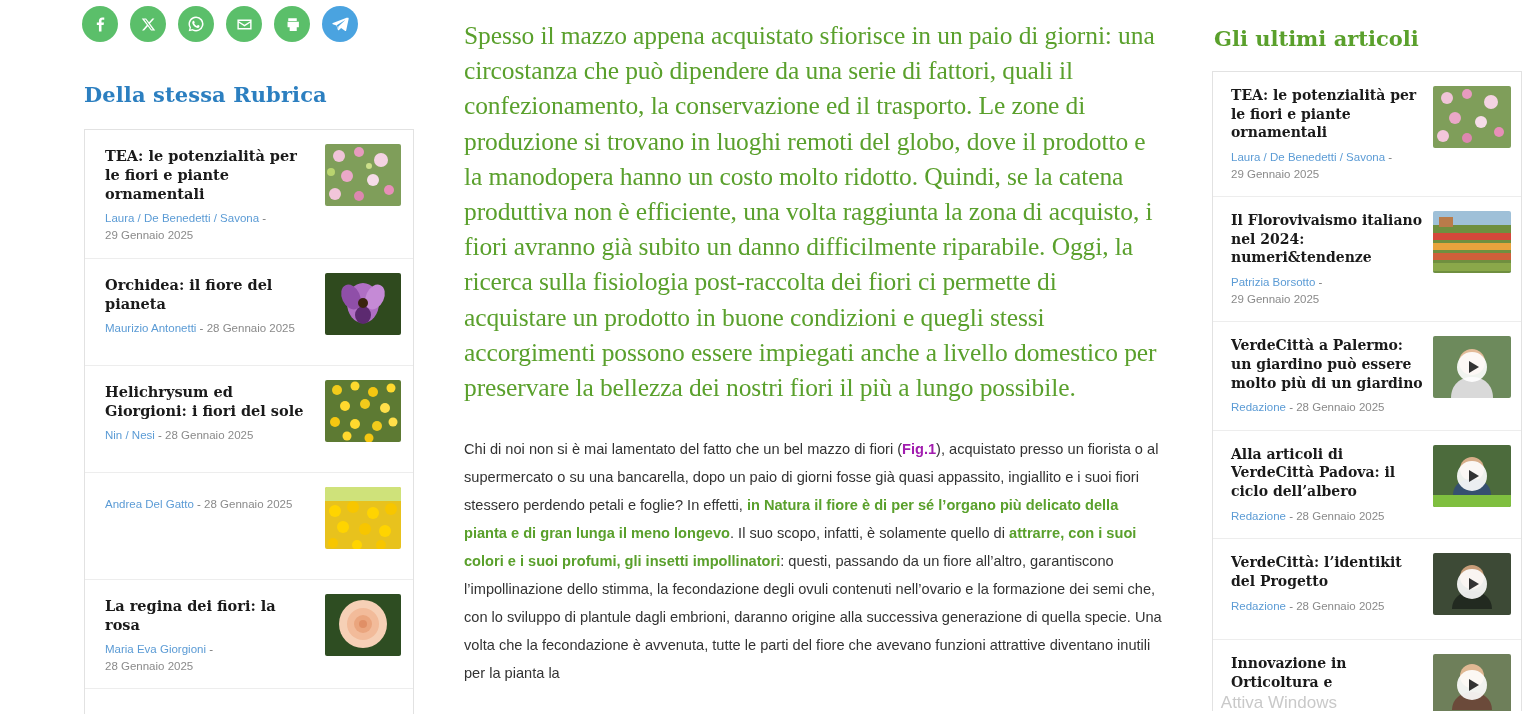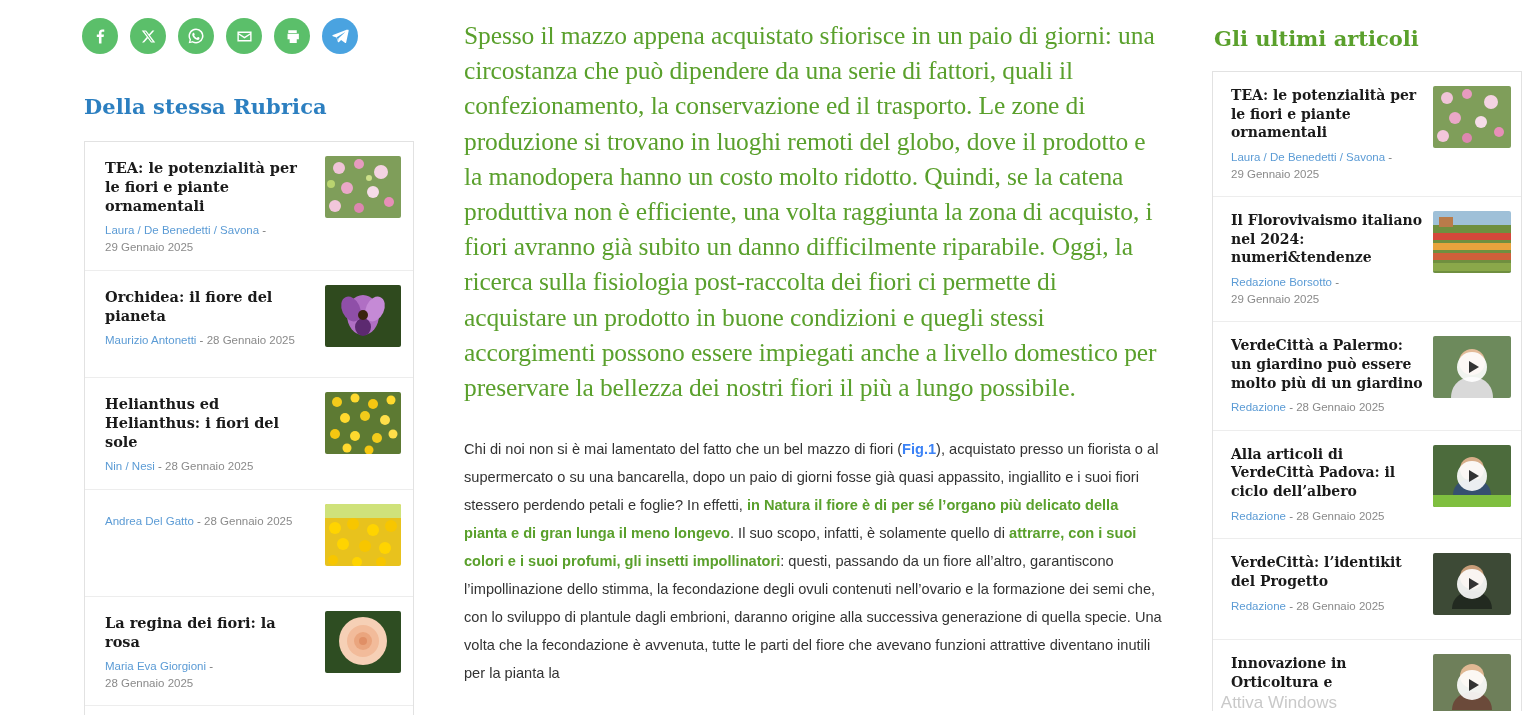"Della stessa Rubrica" .left-col { padding: 12px 0 0 0 -> 0 0 0 0 }
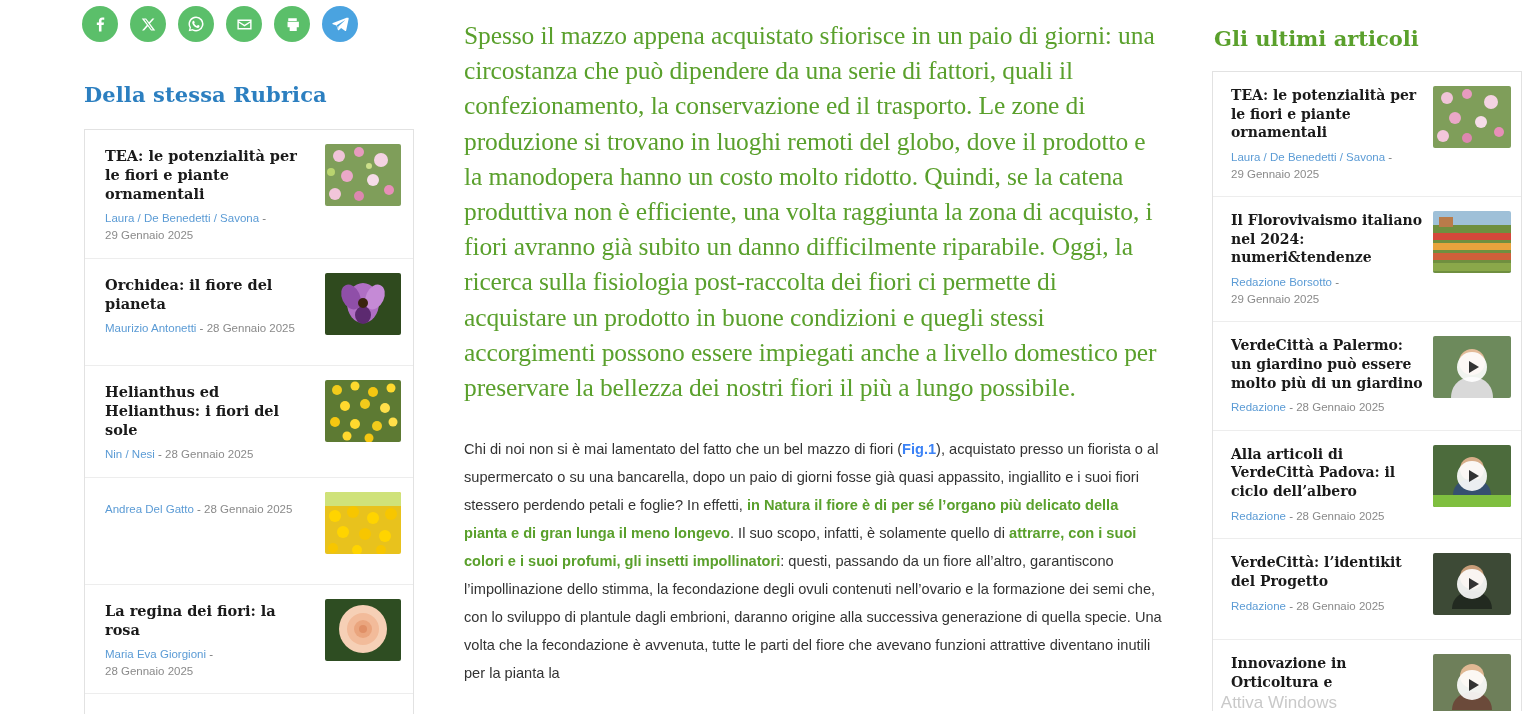"Redazione Borsotto" span { text: Redazione -> Patrizia }
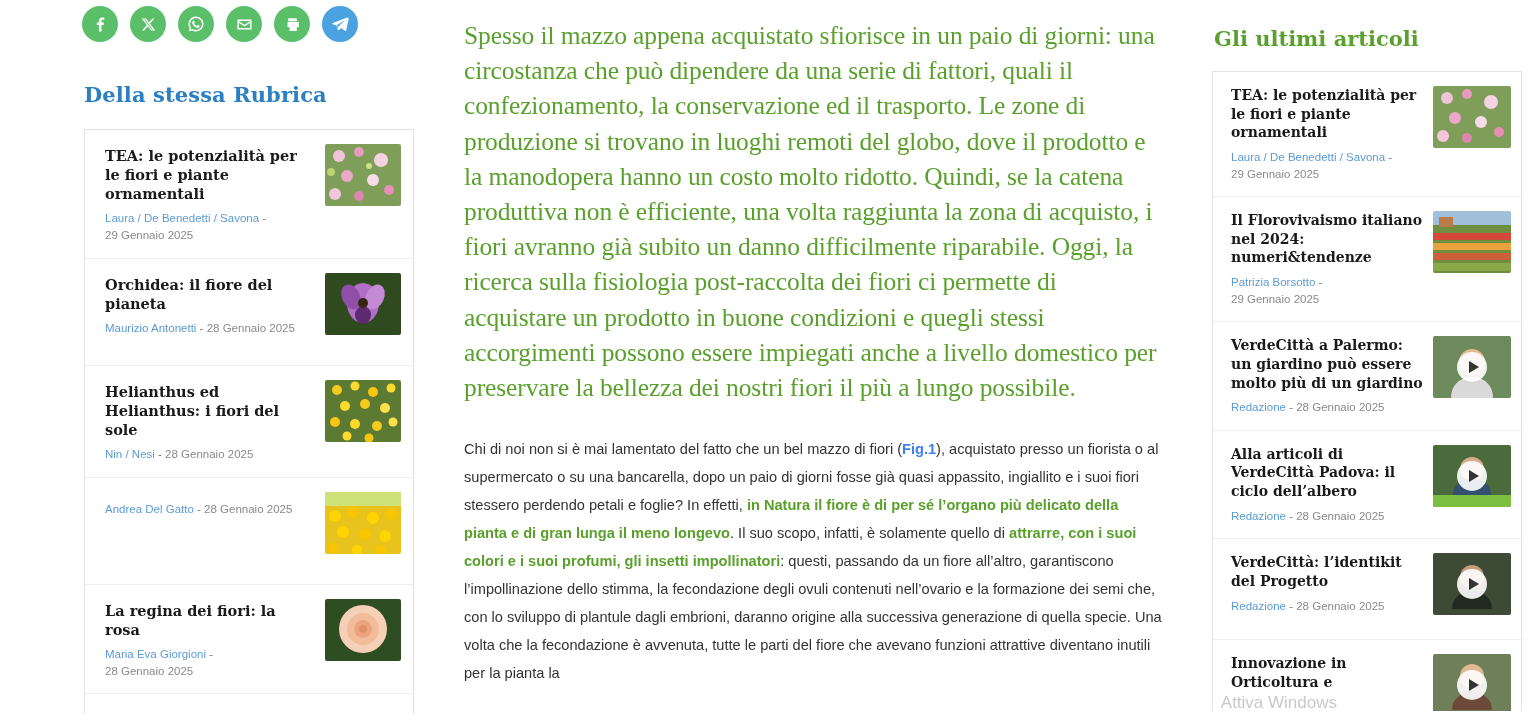"Helianthus ed Helianthus: i fiori" div.ri-title { text: Helianthus ed Helianthus -> Helichrysum ed Giorgioni }
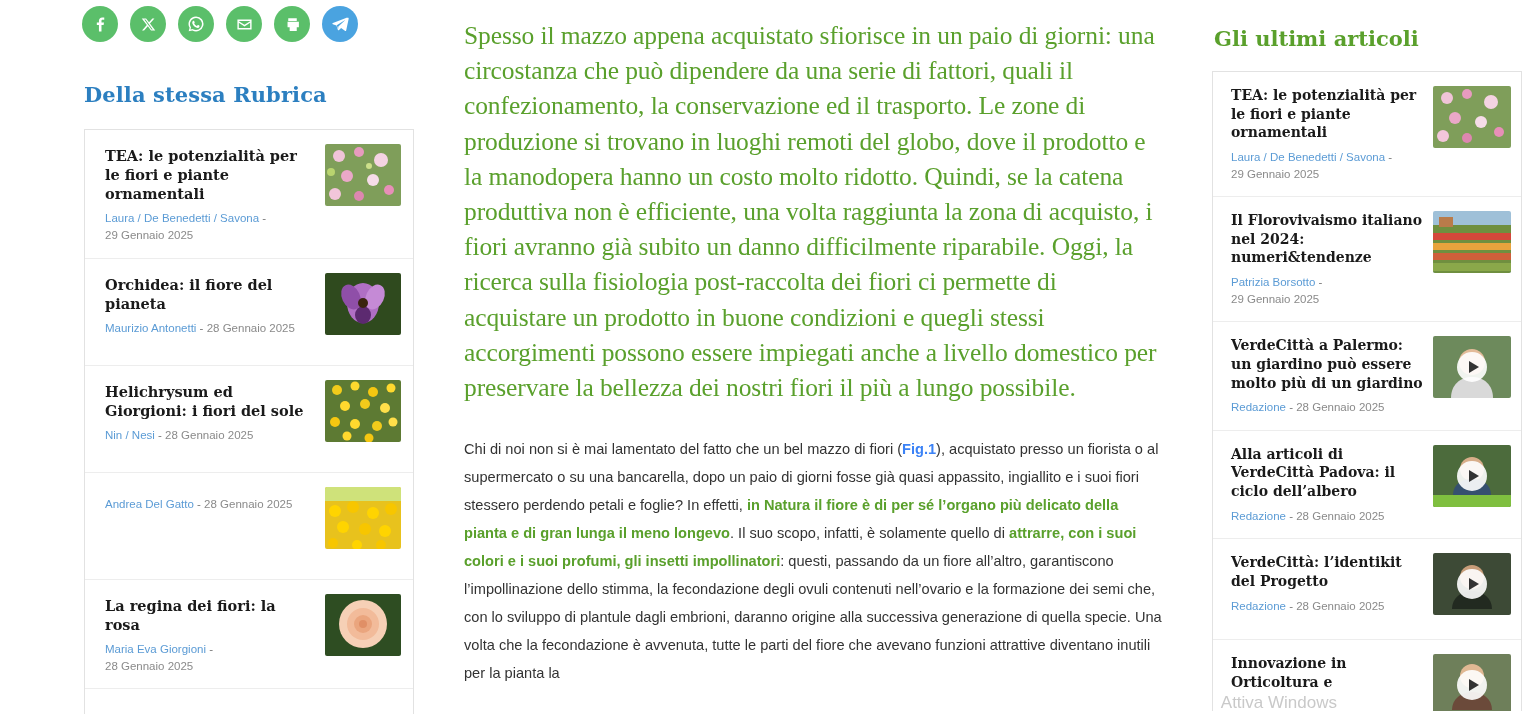"Fig.1" .body-text .figref { color: #3b82f6 -> #a21caf }
